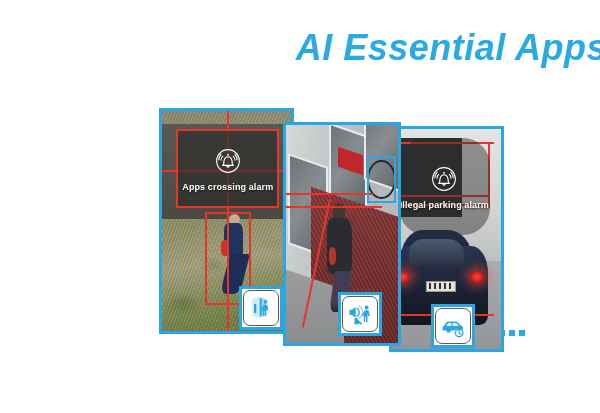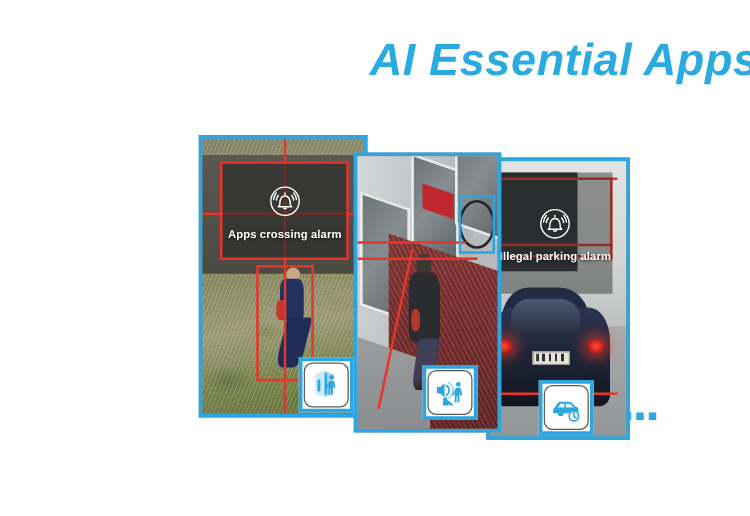"Illegal parking alarm" div.alarm-plaque { border-radius: none -> 27px }
